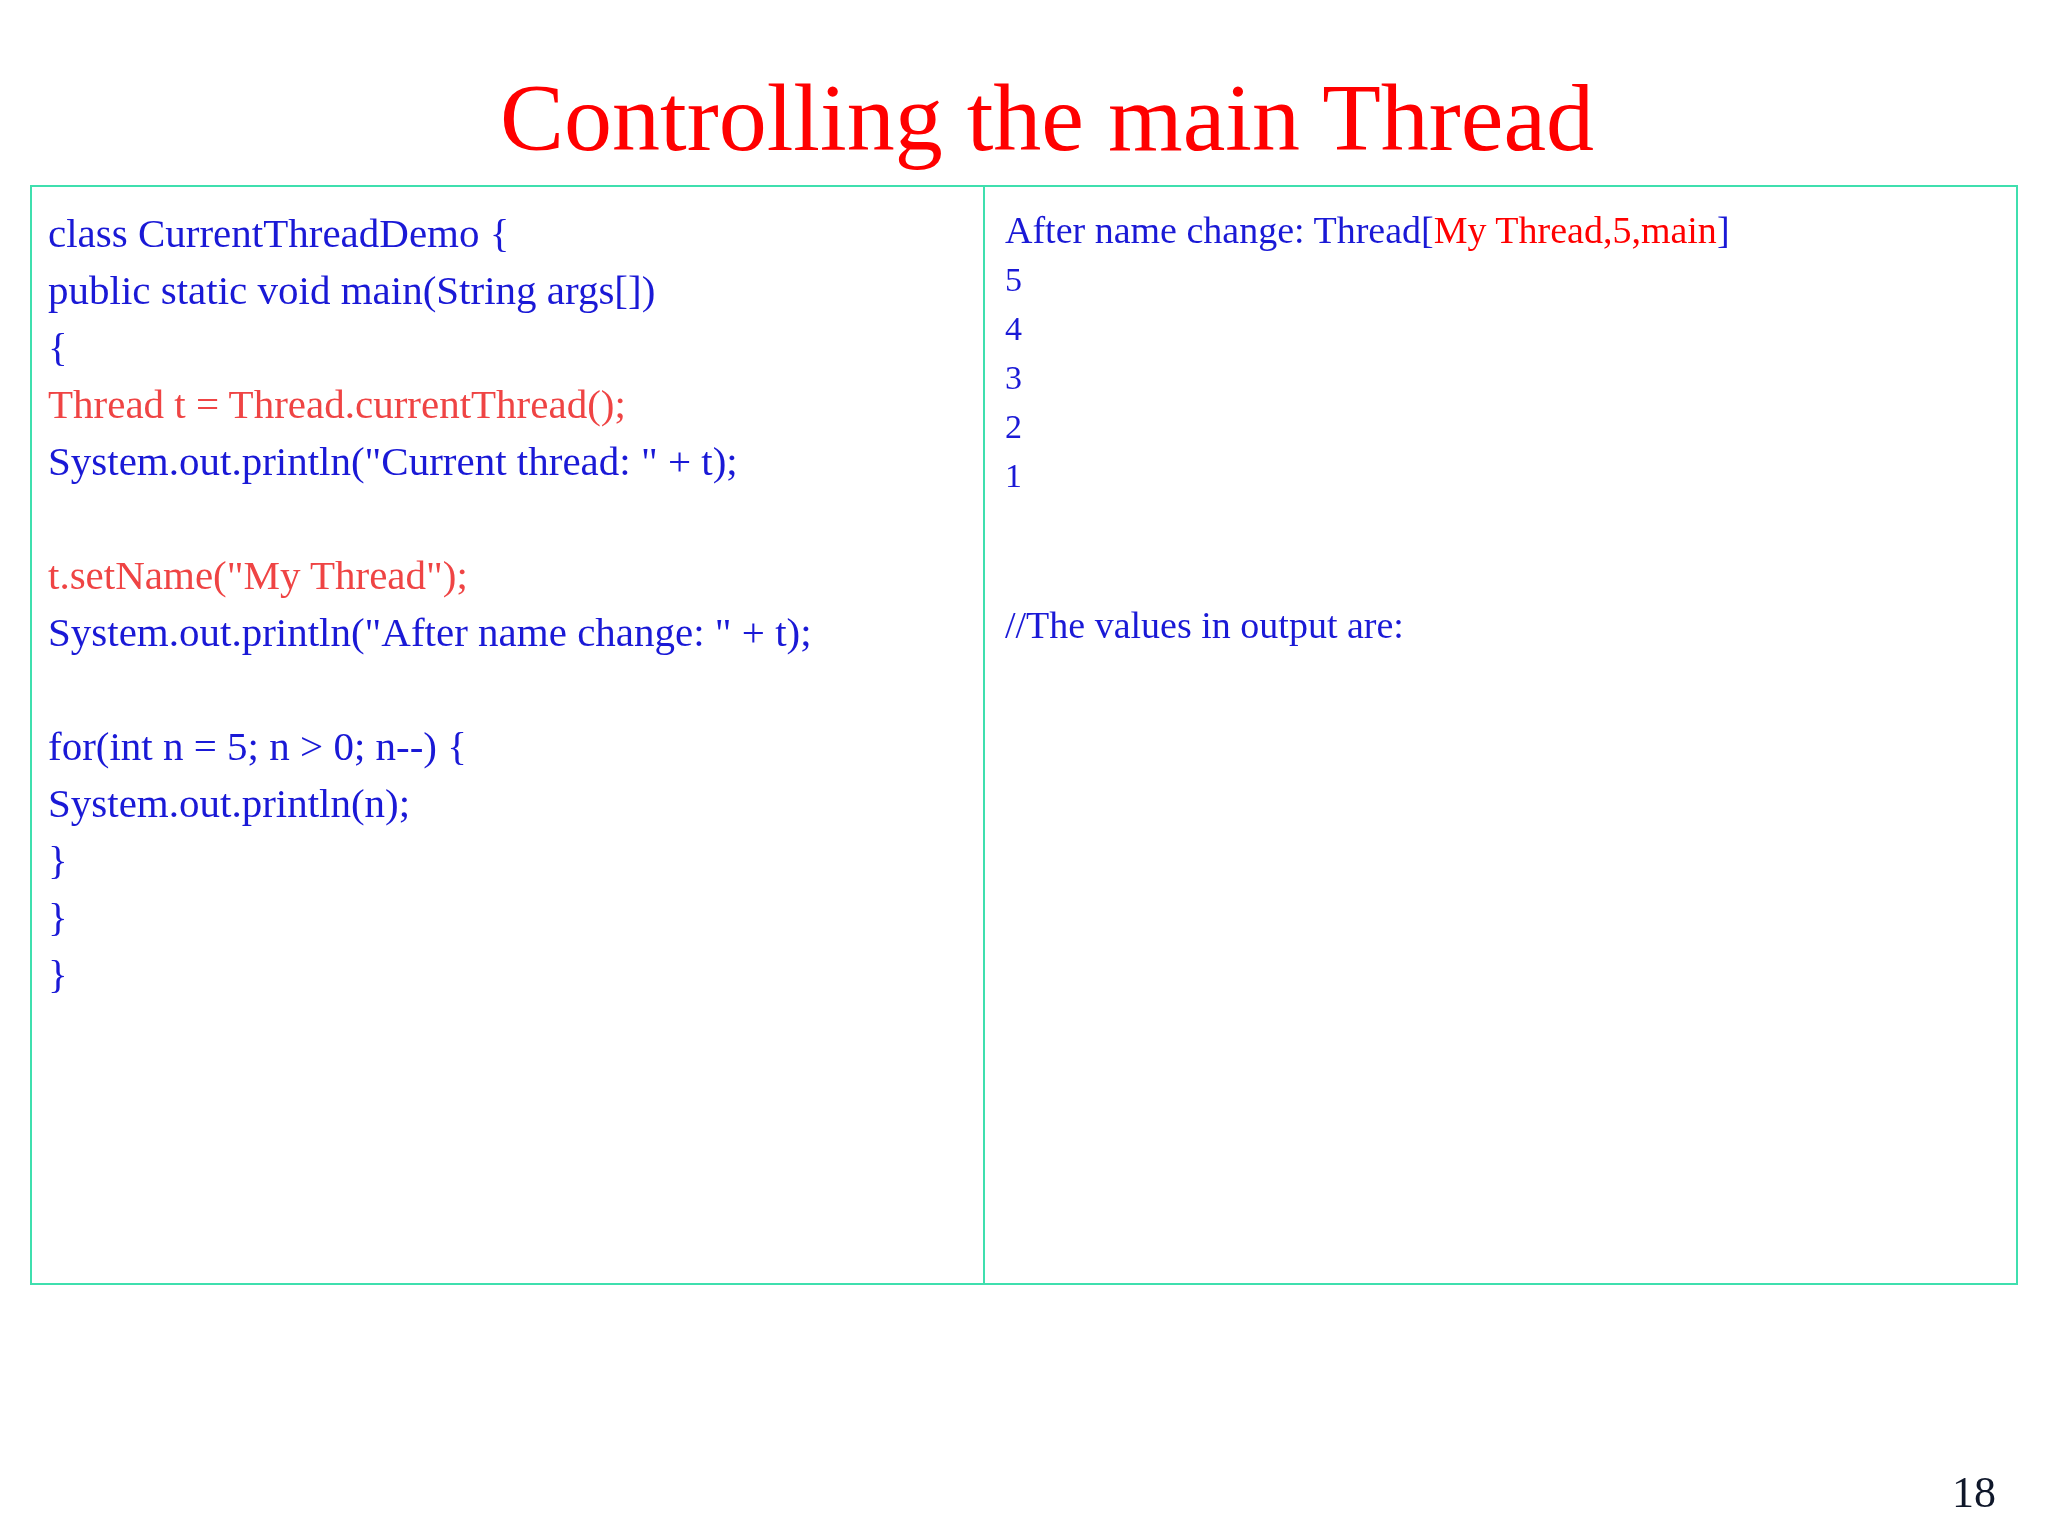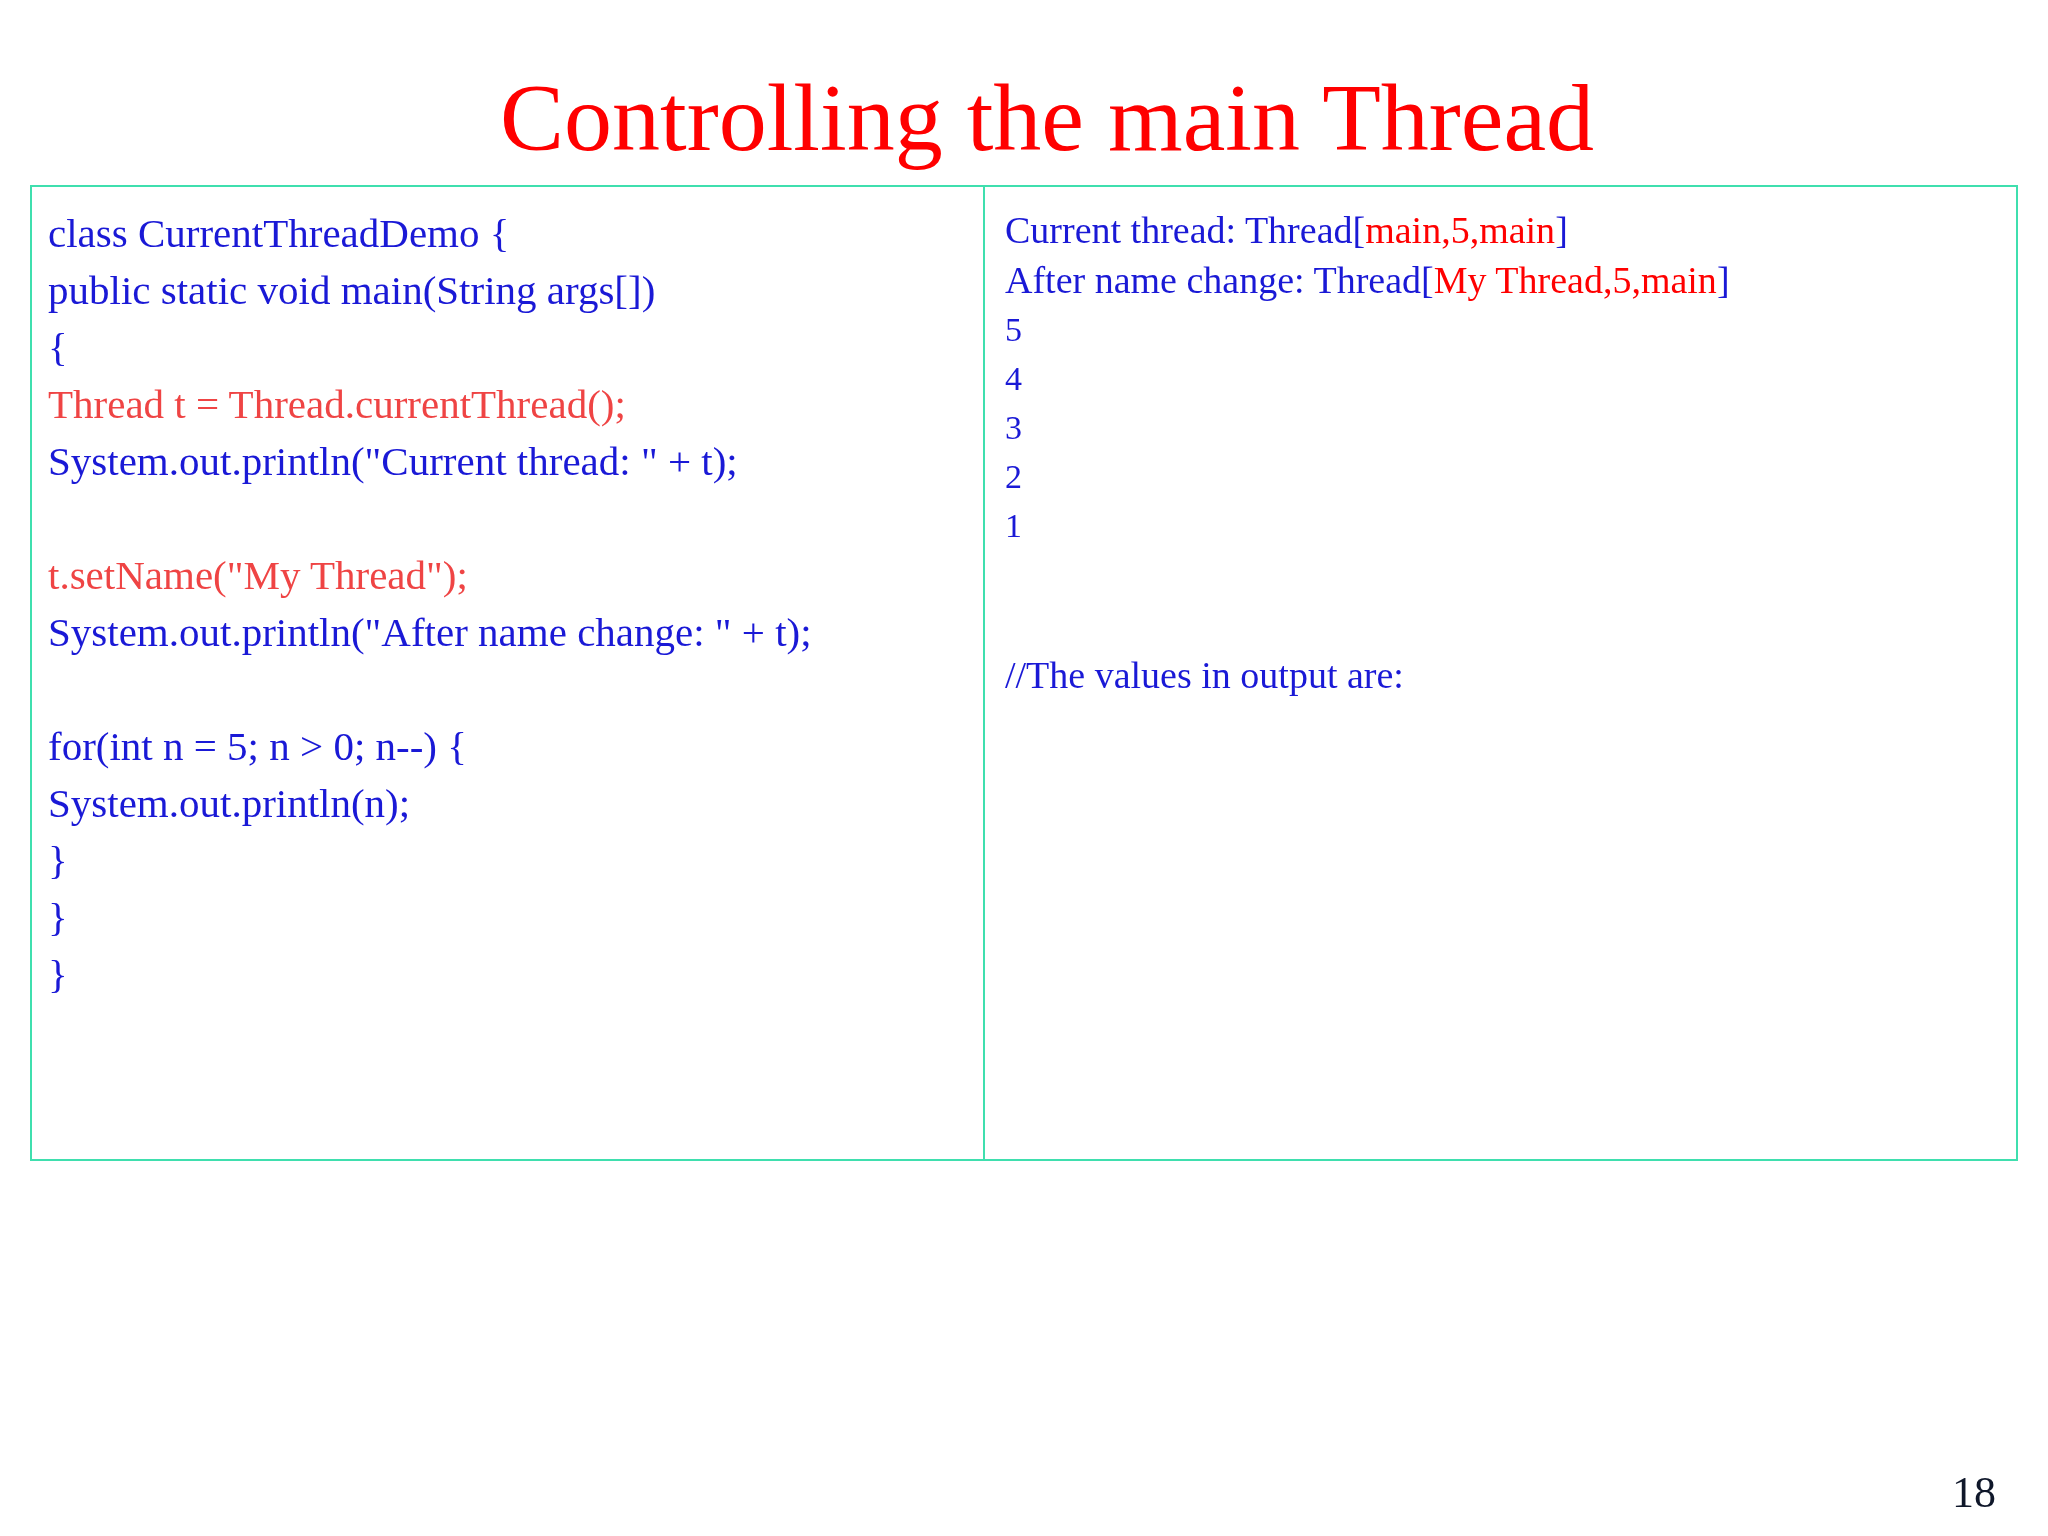"class CurrentThreadDemo {" .content-table { height: 976px -> 1100px }
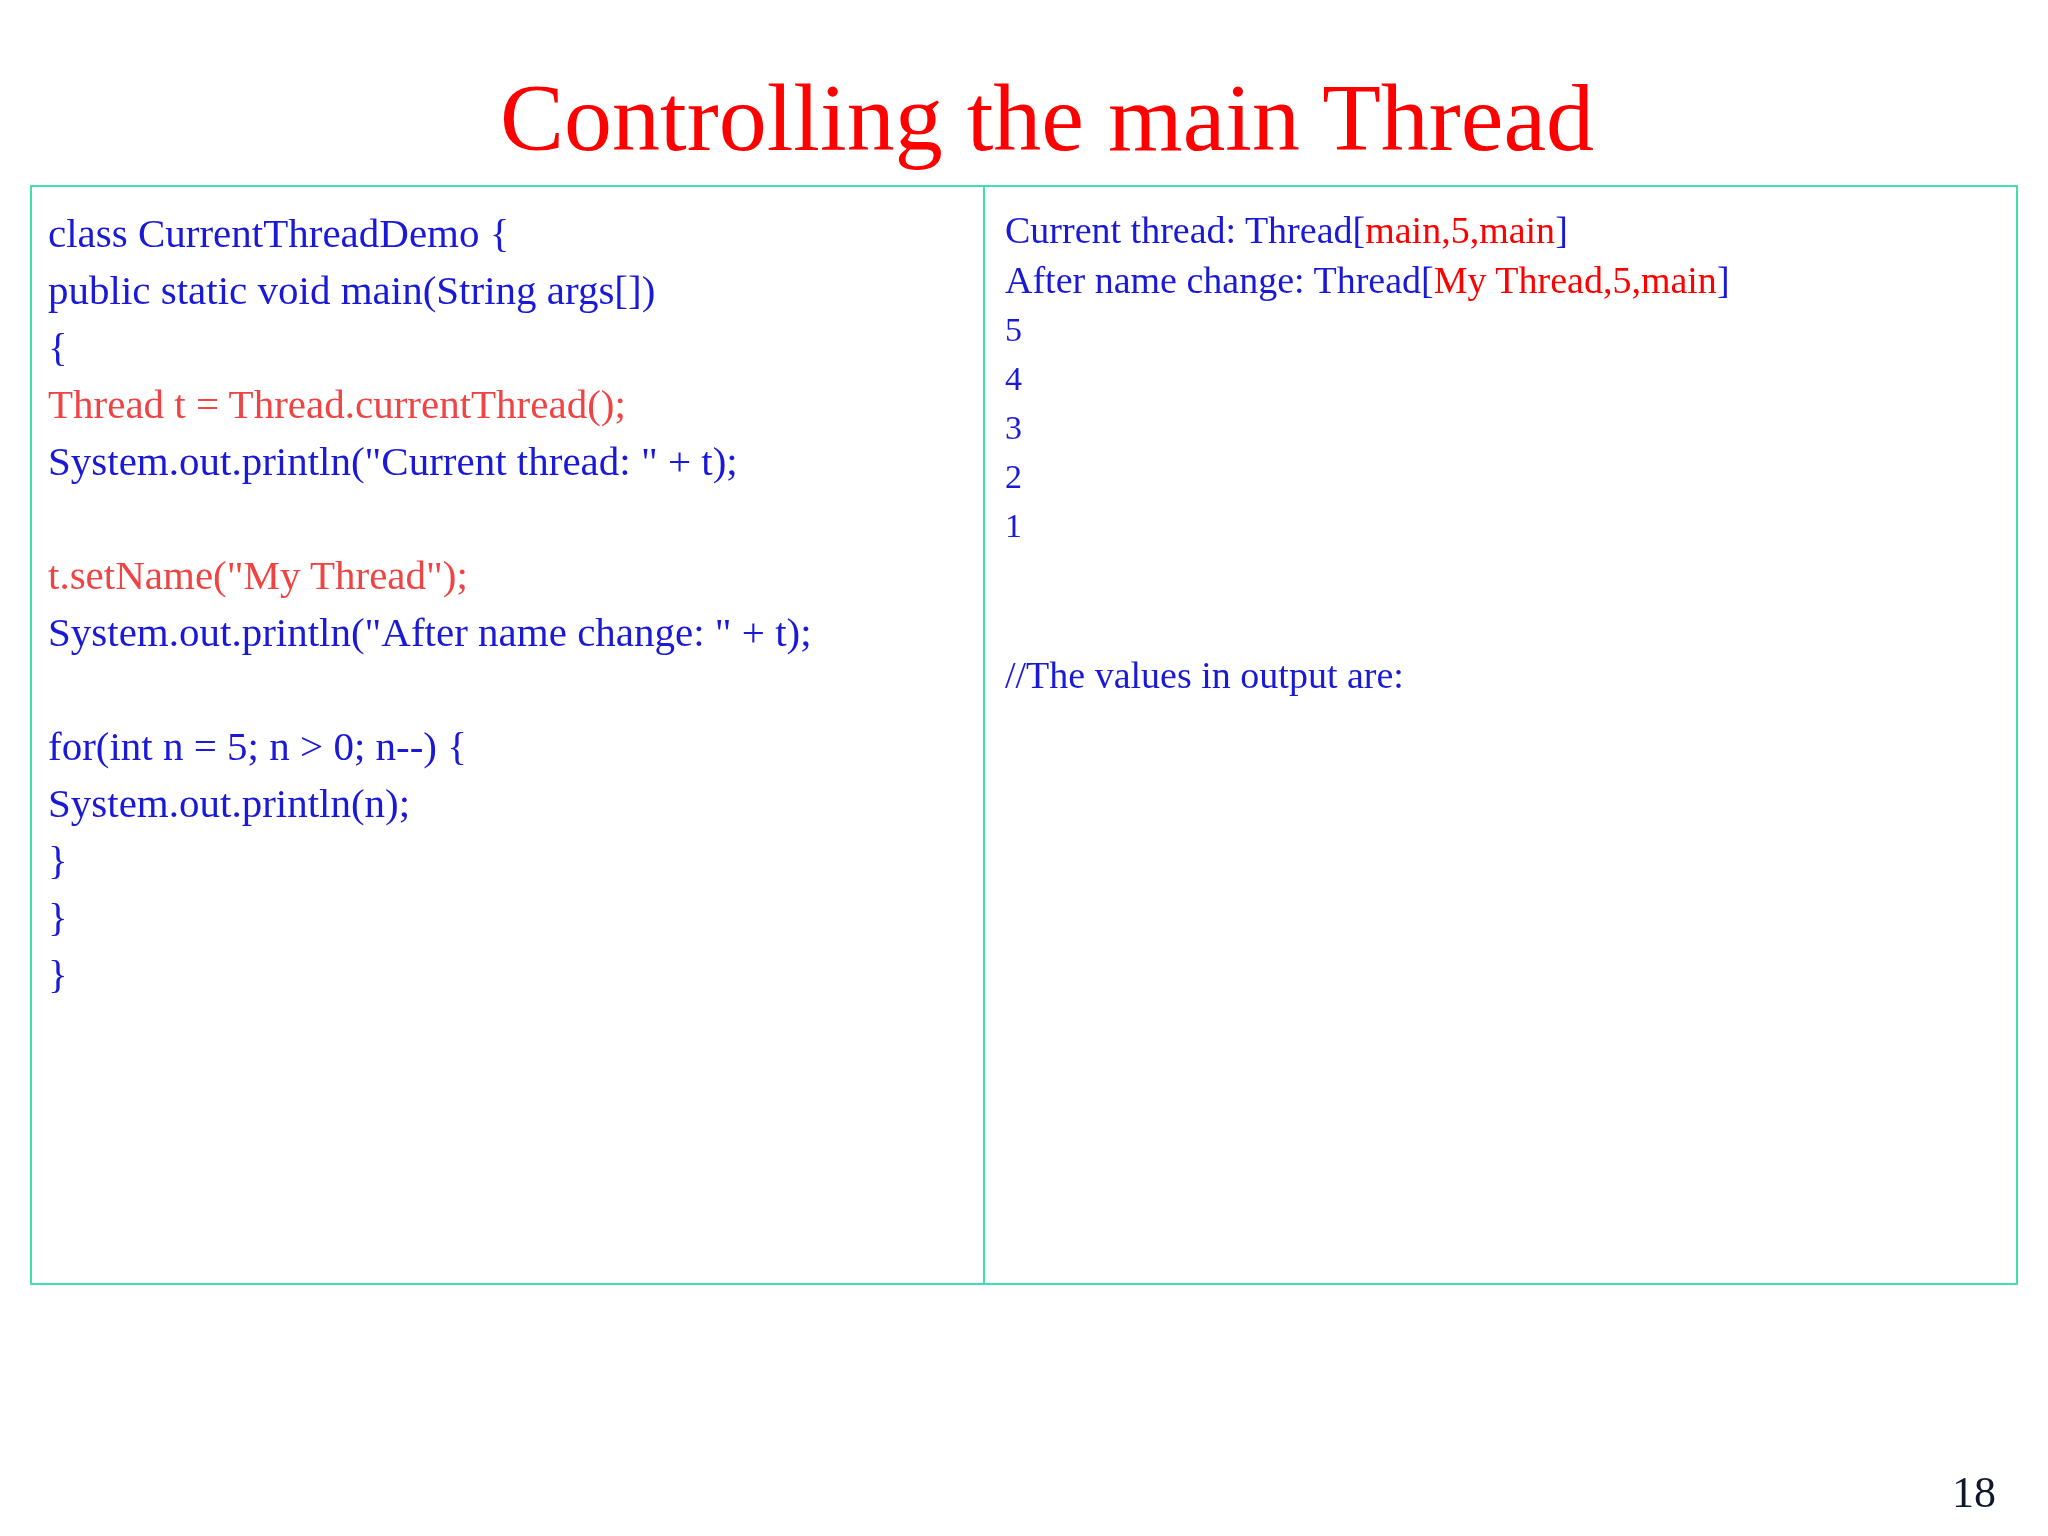"Current thread: Thread[main,5,main]" div.out-line { html: <div><span>Current thread: Thread[</span><span>main,5,main</span><span>]</span></div> -> none }
